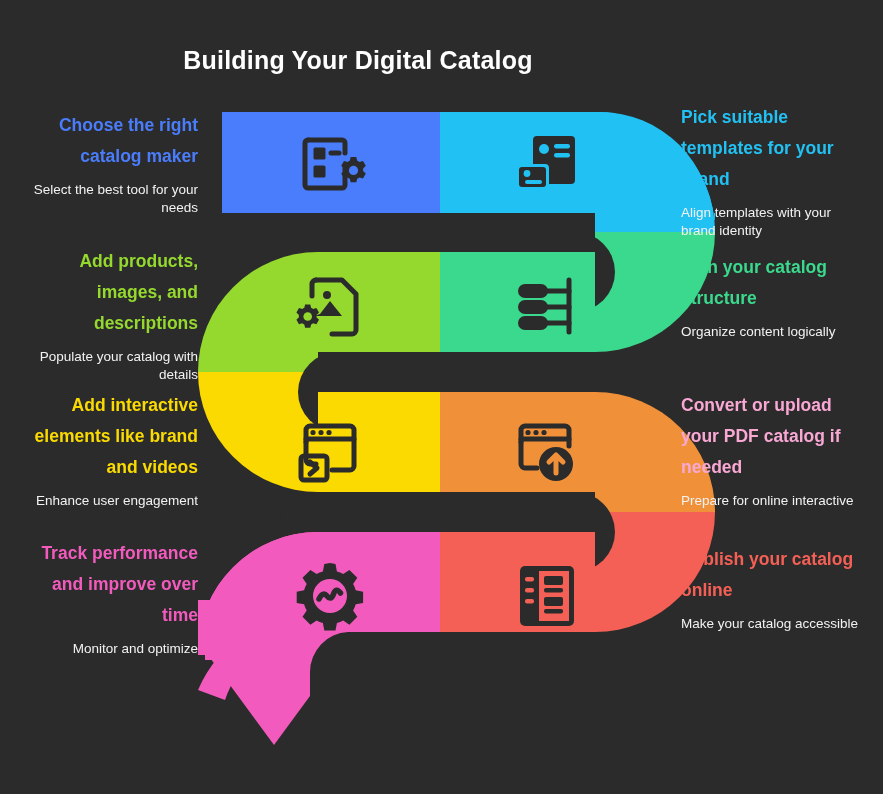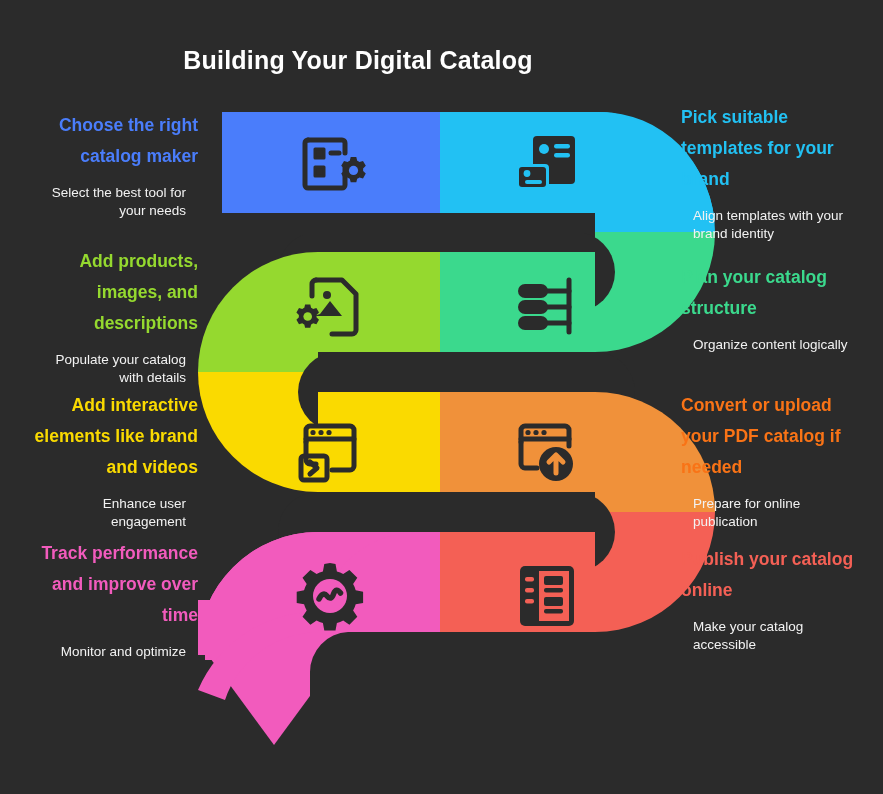"Select the best tool for" .labelbox .sb { margin: 12px -> 0 }
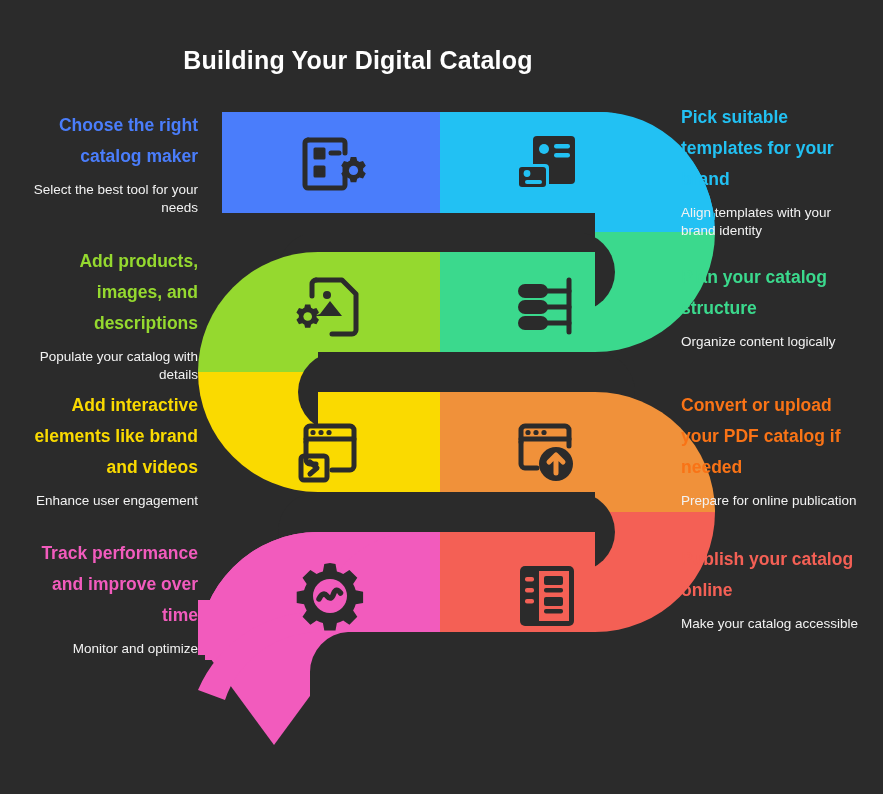"Plan your catalog structure" #lbl-4 { top: 262px -> 252px }
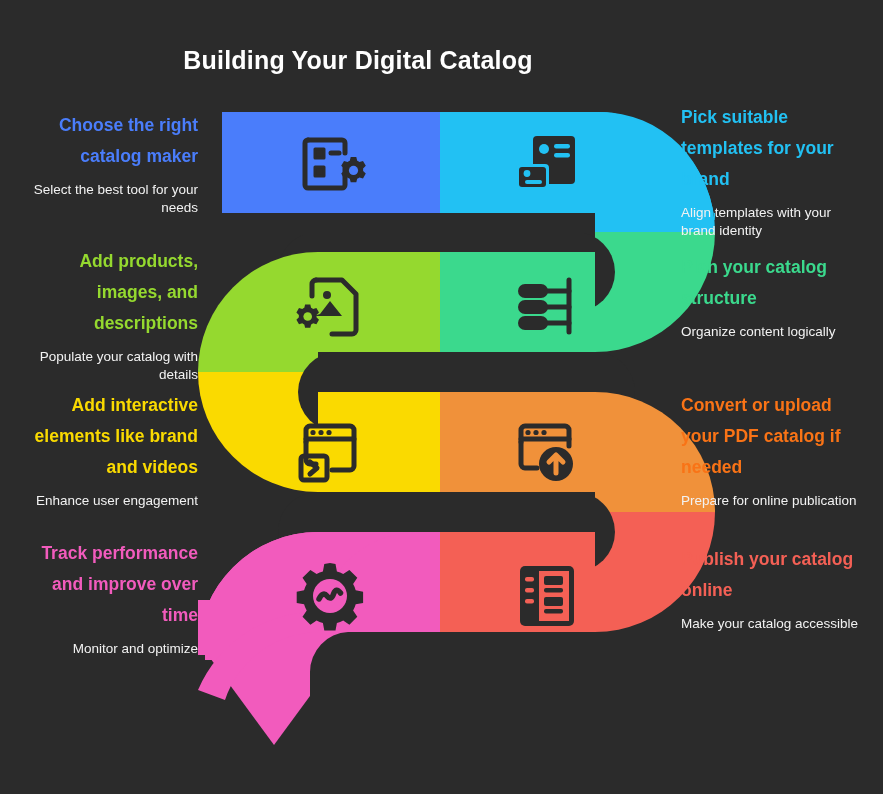"Convert or upload your PDF" p.hd { color: #f97316 -> #f9a8d4 }
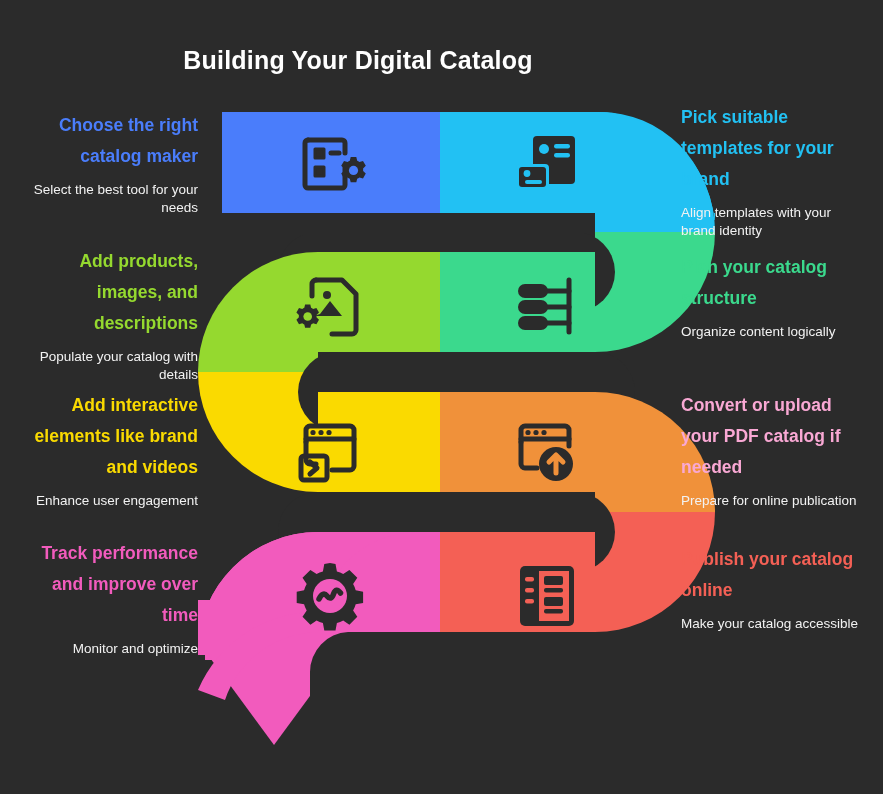"Prepare for online publication" p.sb { text: publication -> interactive }
